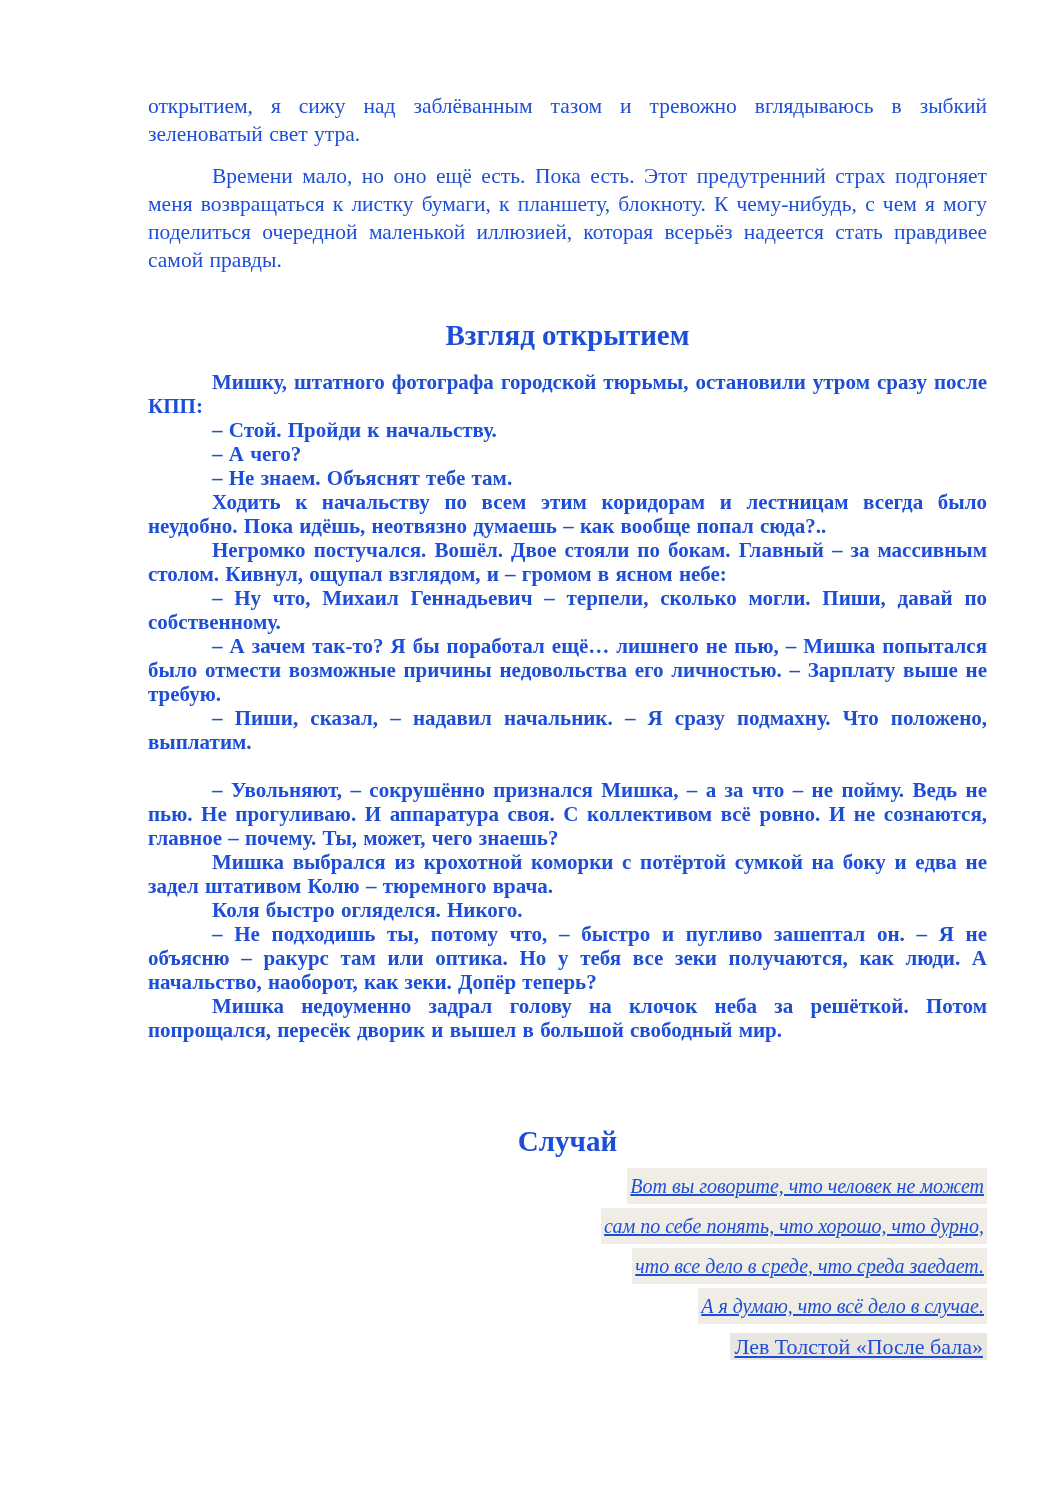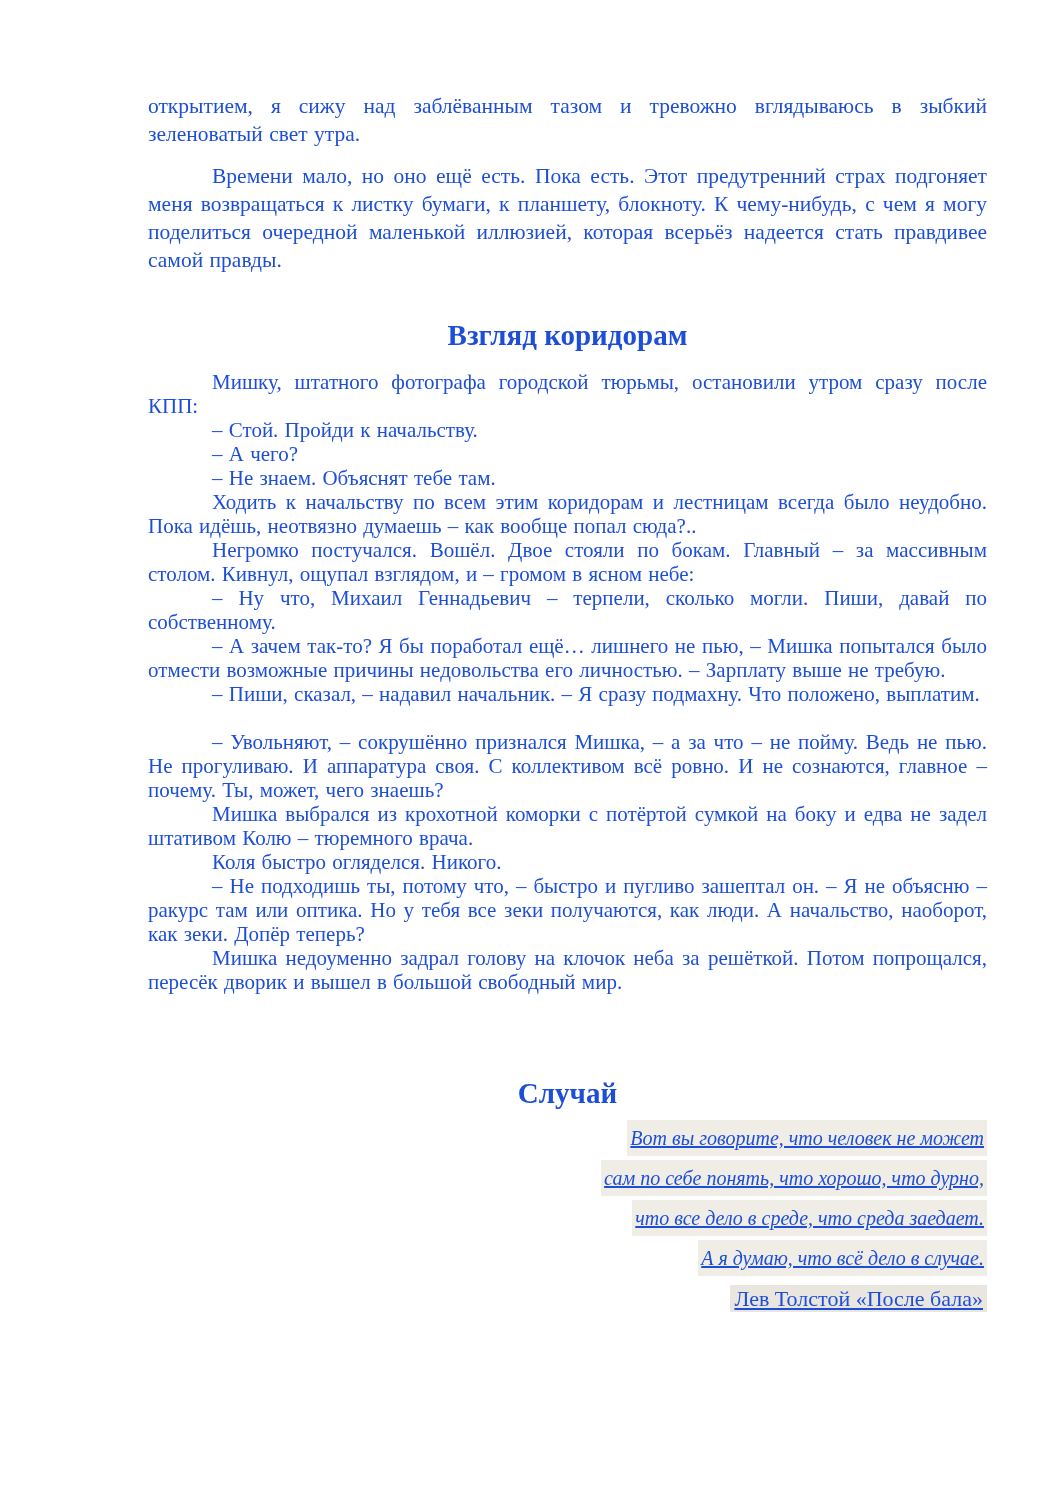"Взгляд коридорам" h1.heading { text: коридорам -> открытием }
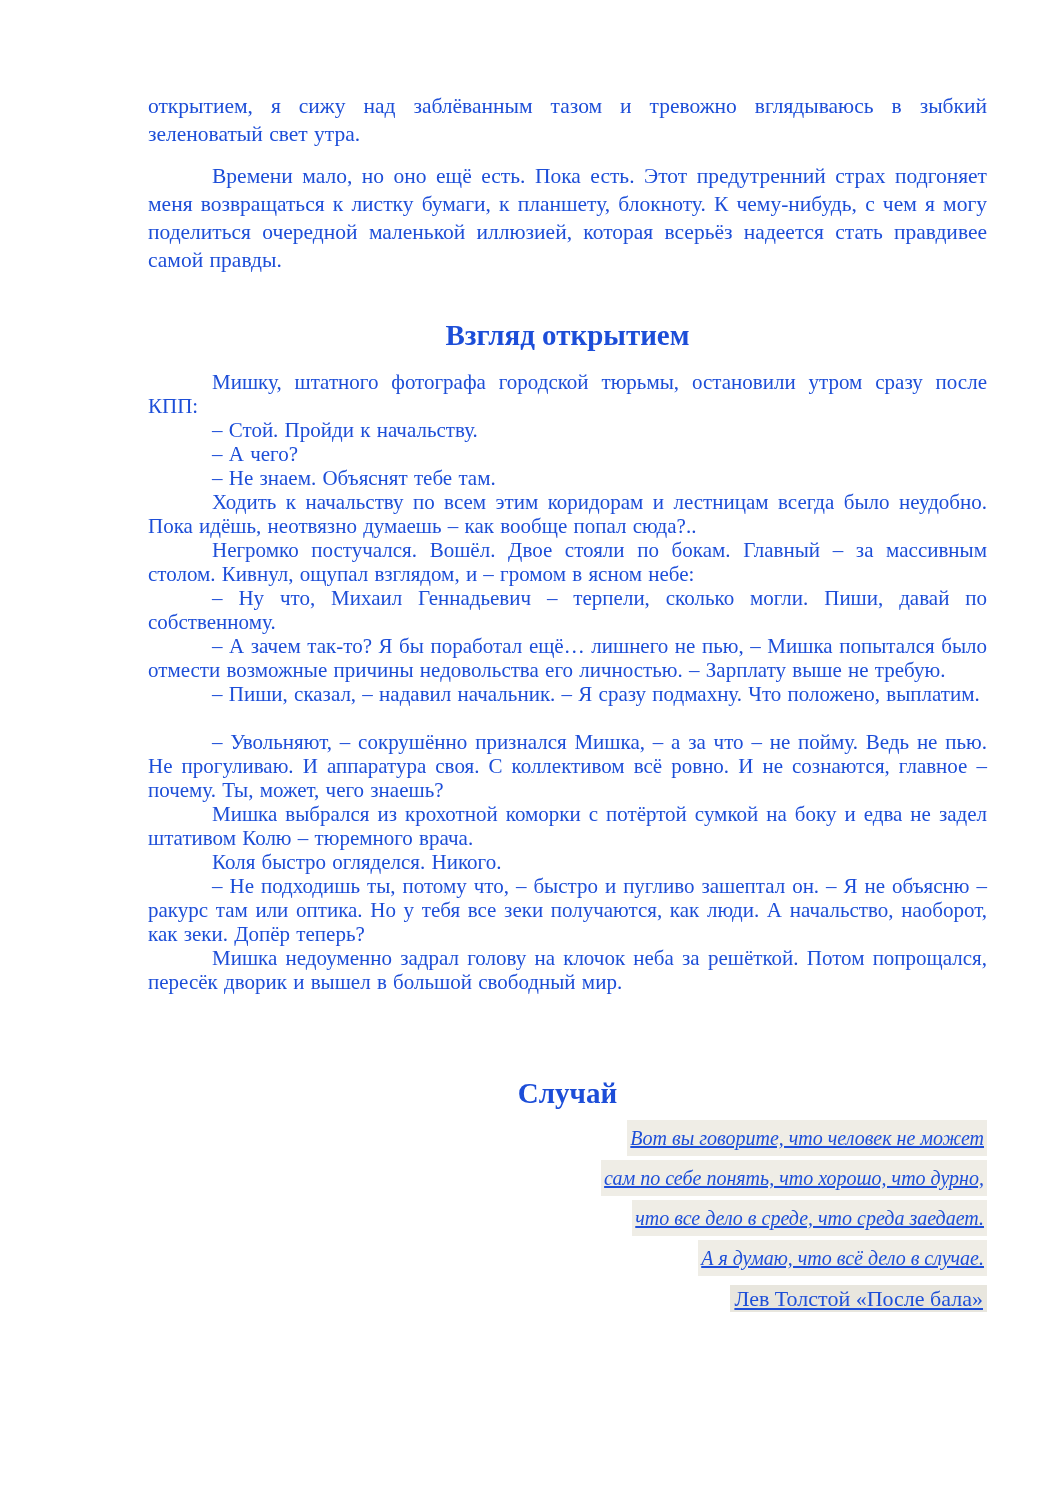"Мишку, штатного фотографа городской" .para-bold { font-weight: normal -> bold }
